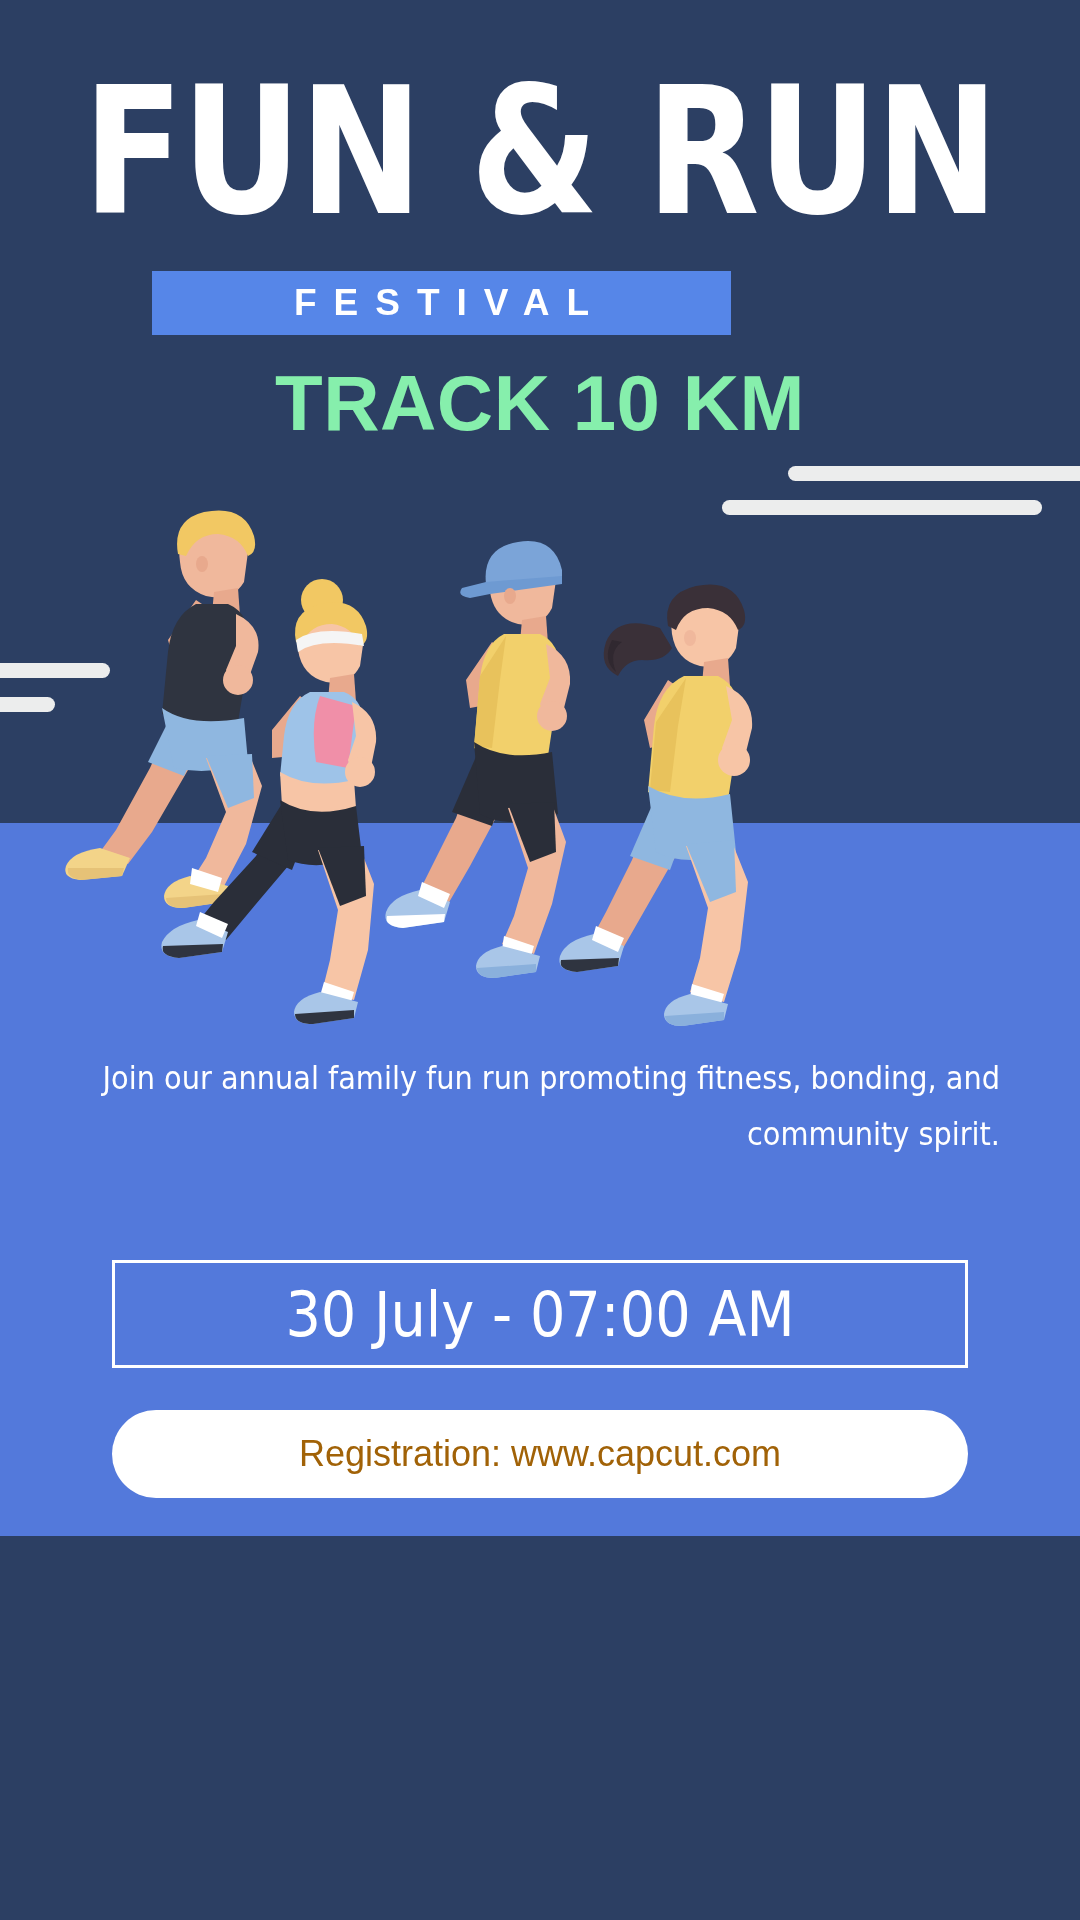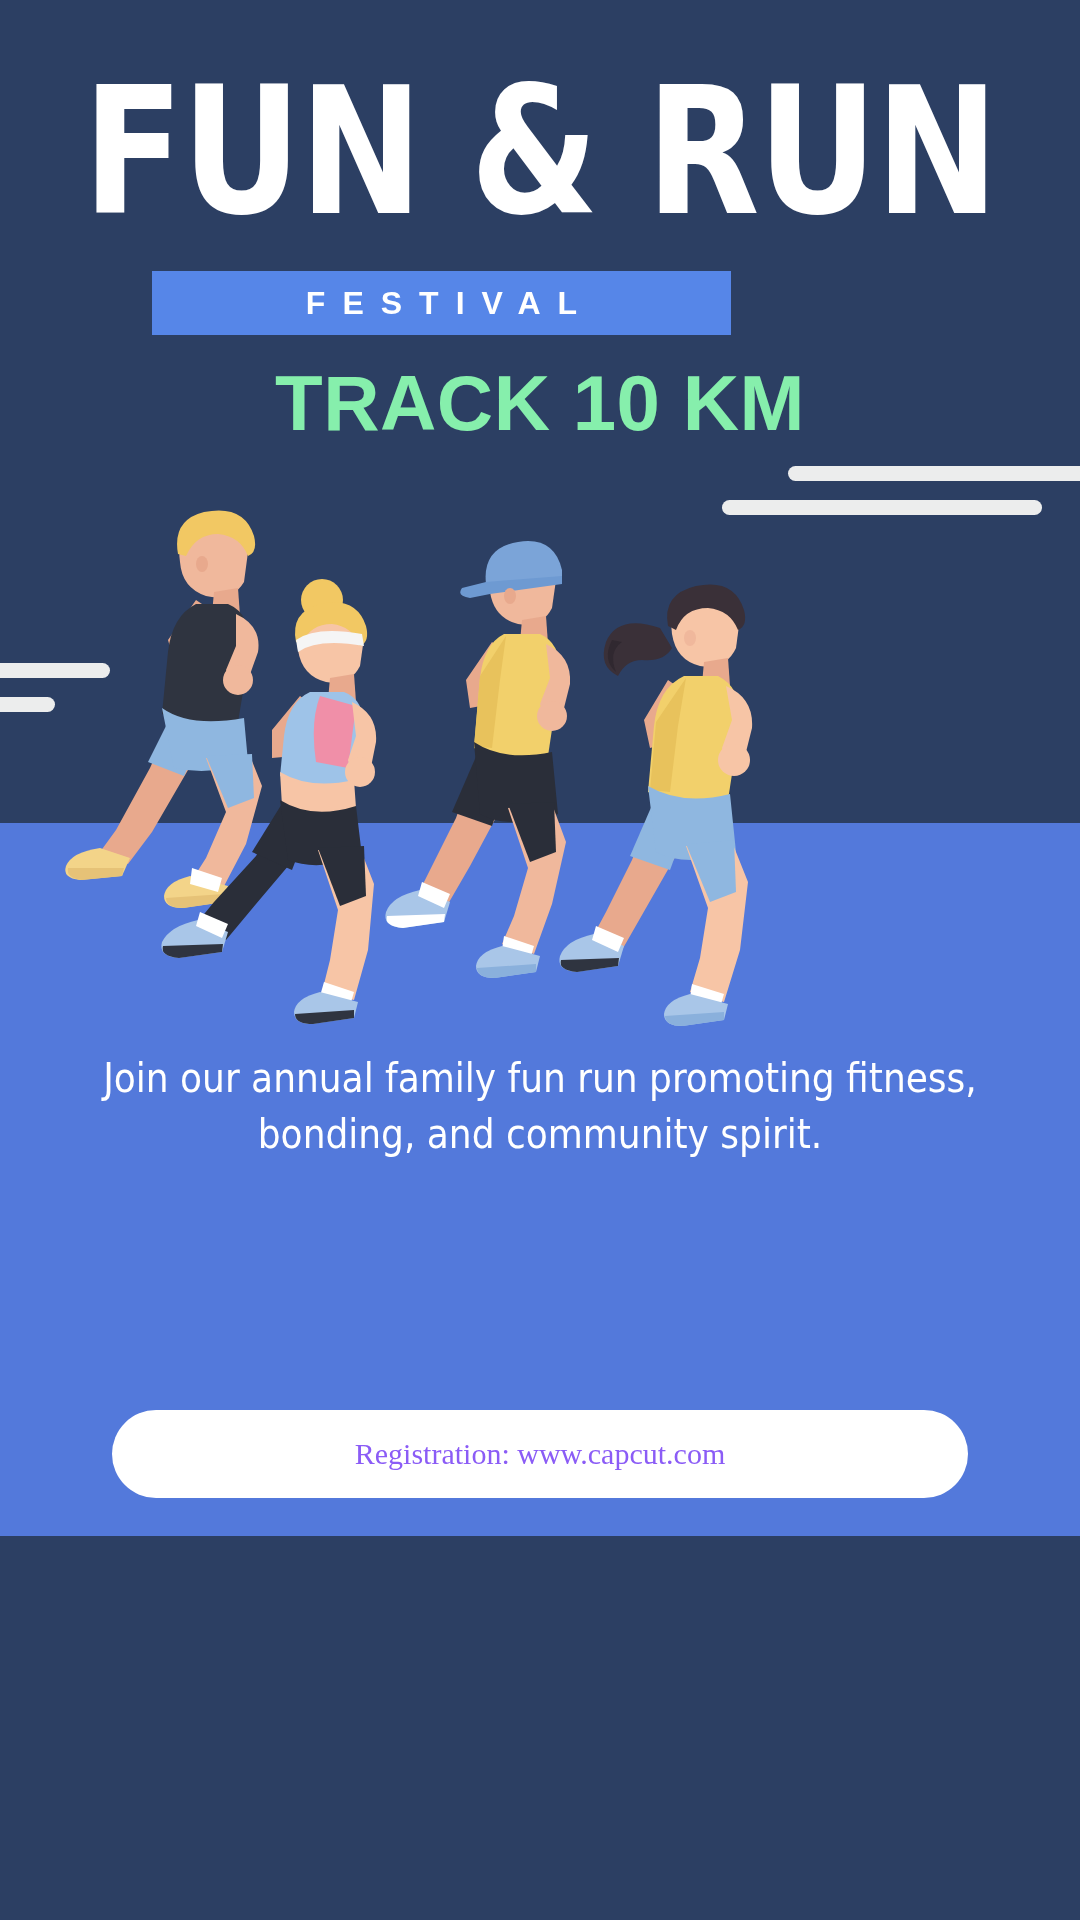"FESTIVAL" .festival-band span { font-size: 32px -> 37px }
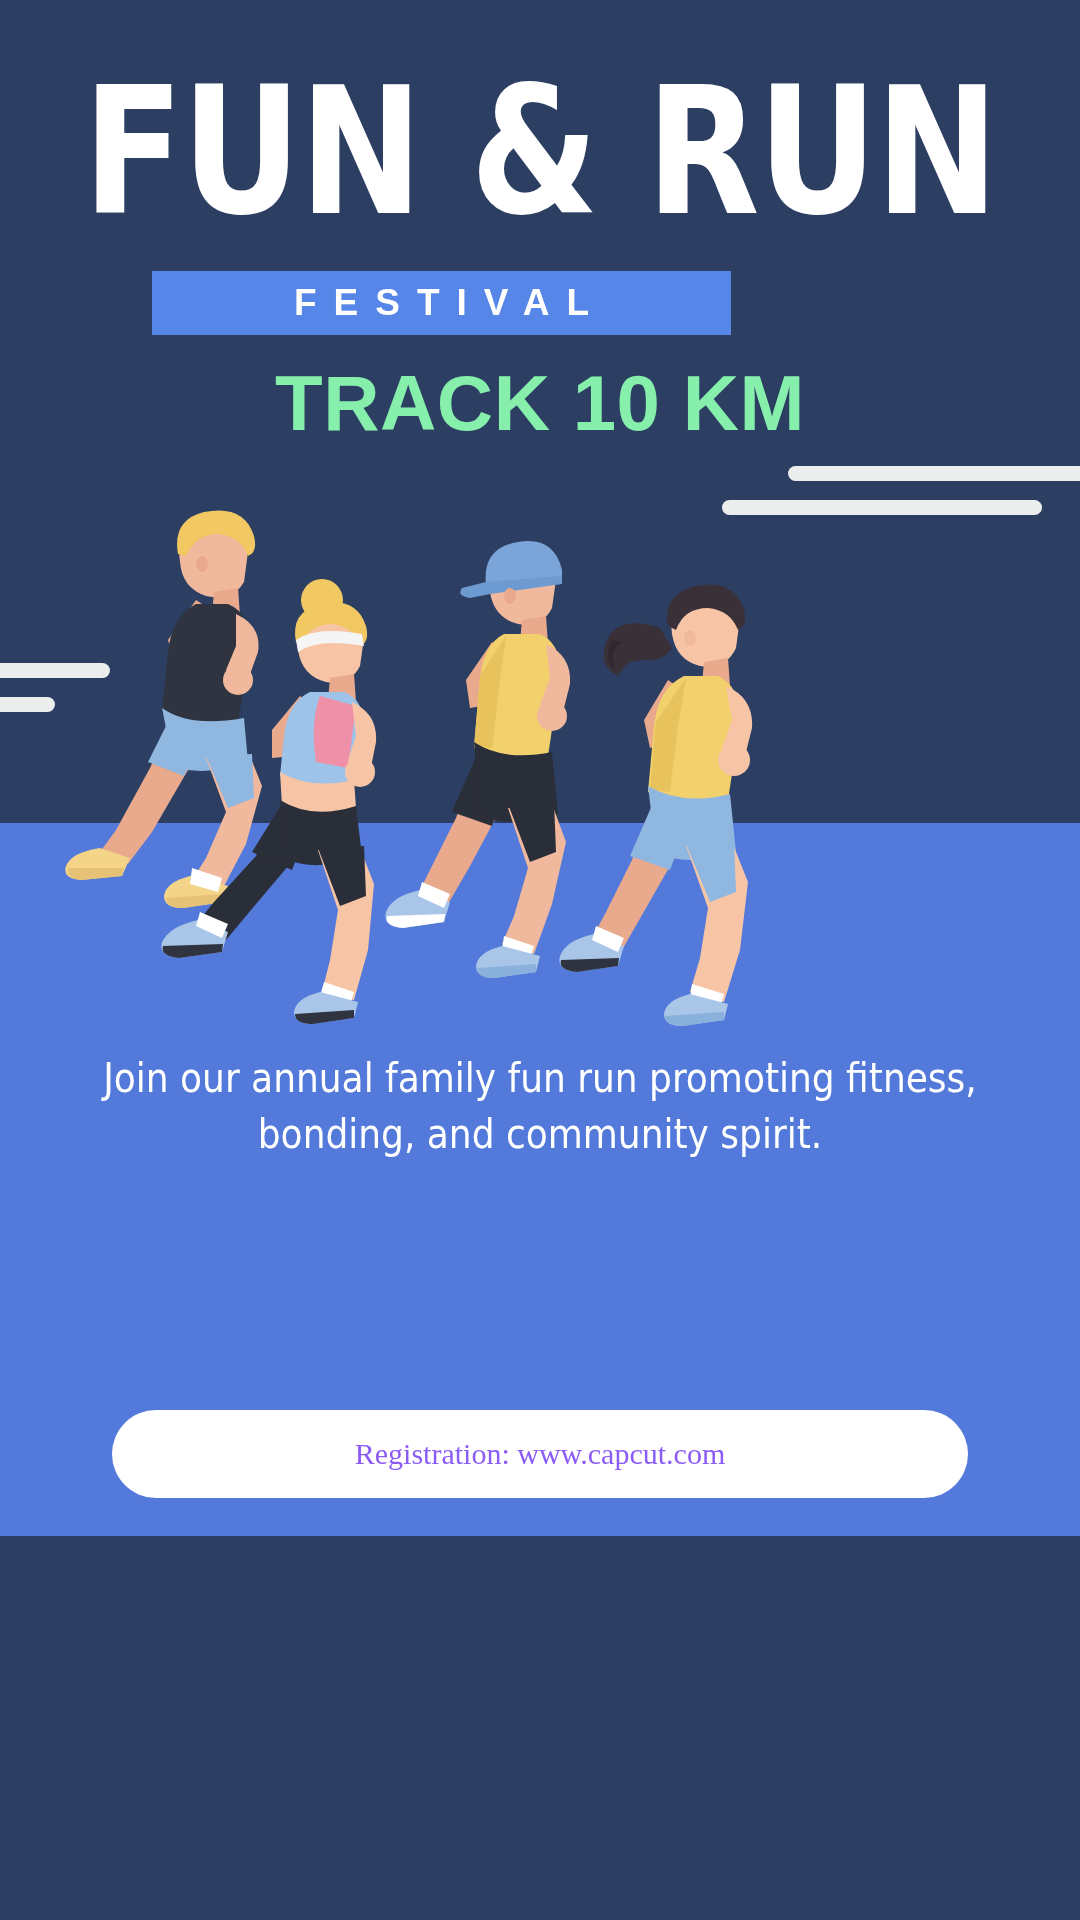"Join our annual family fun" .desc { font-size: 40px -> 32px; text-align: center -> right }
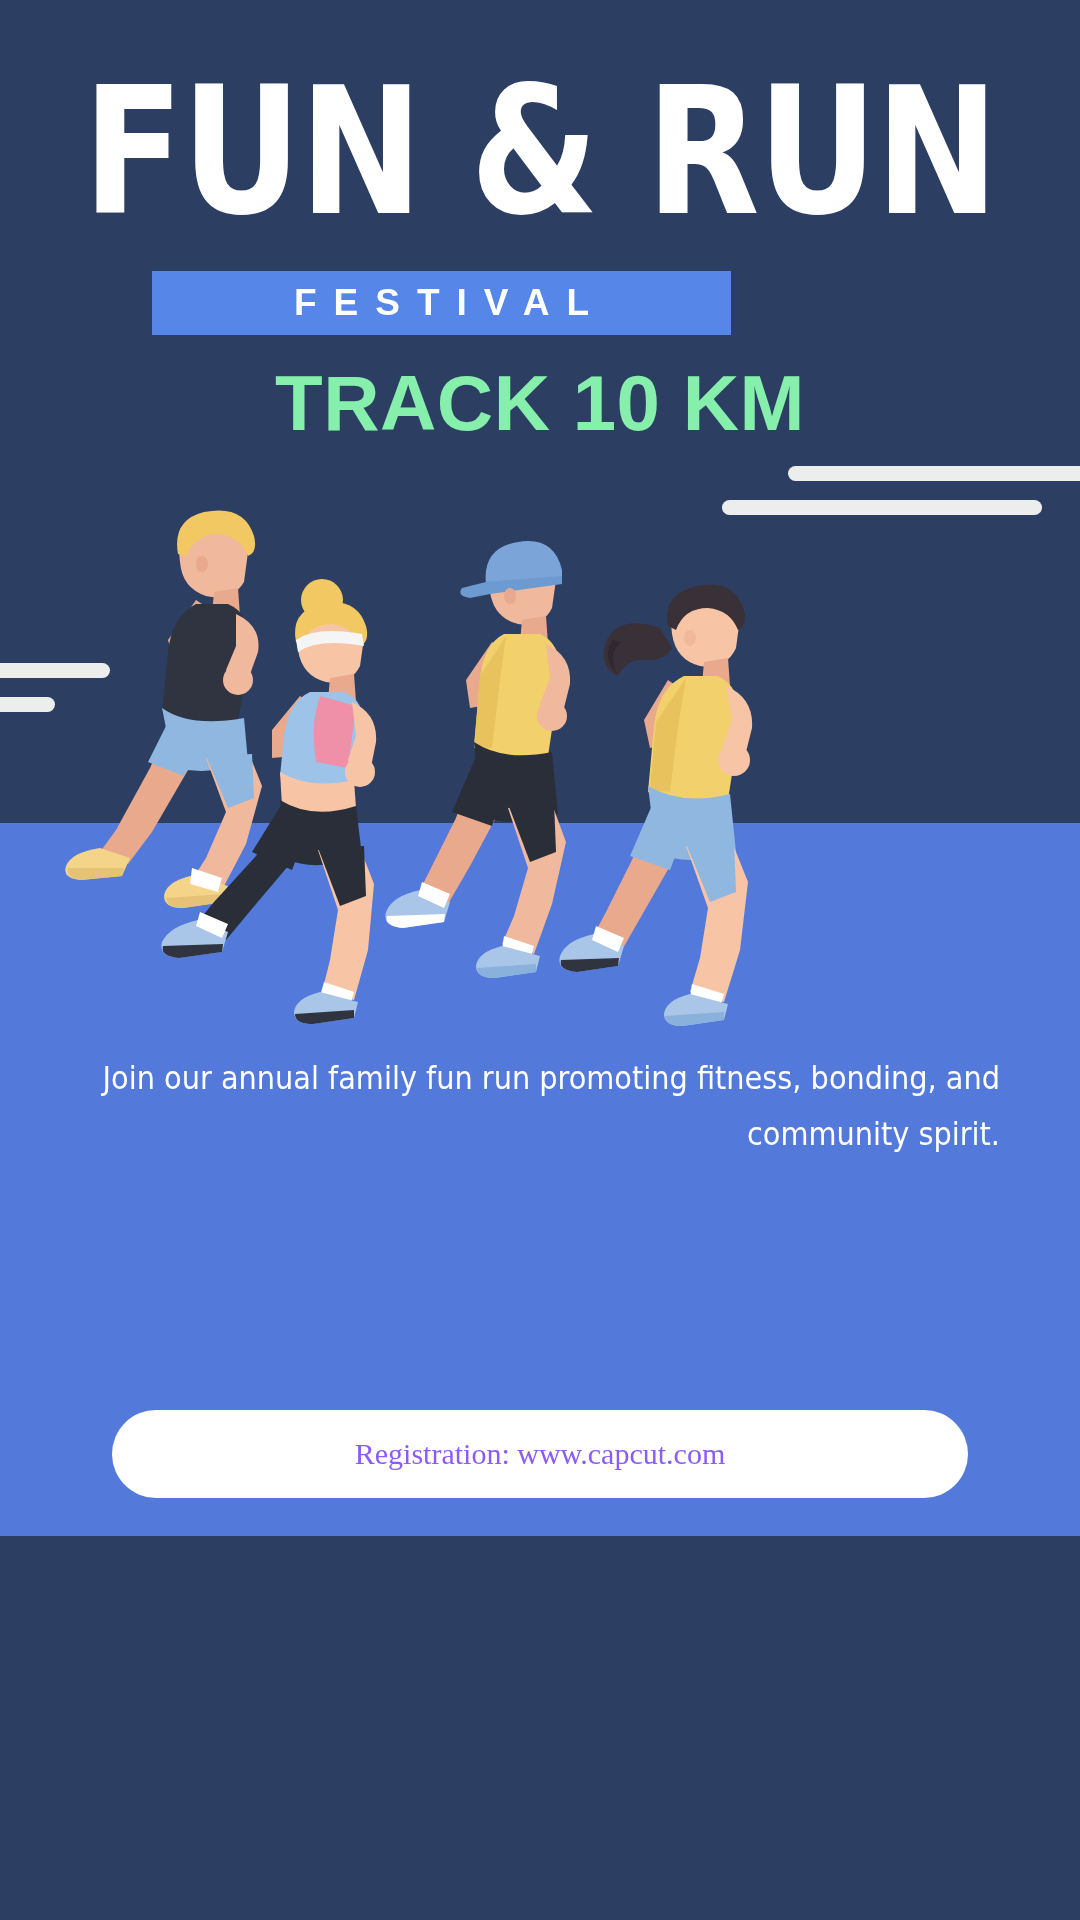"30 July - 07:00 AM" div.date-box { html: none -> <div> <span>30 July - 07:00 AM</span> </div> }
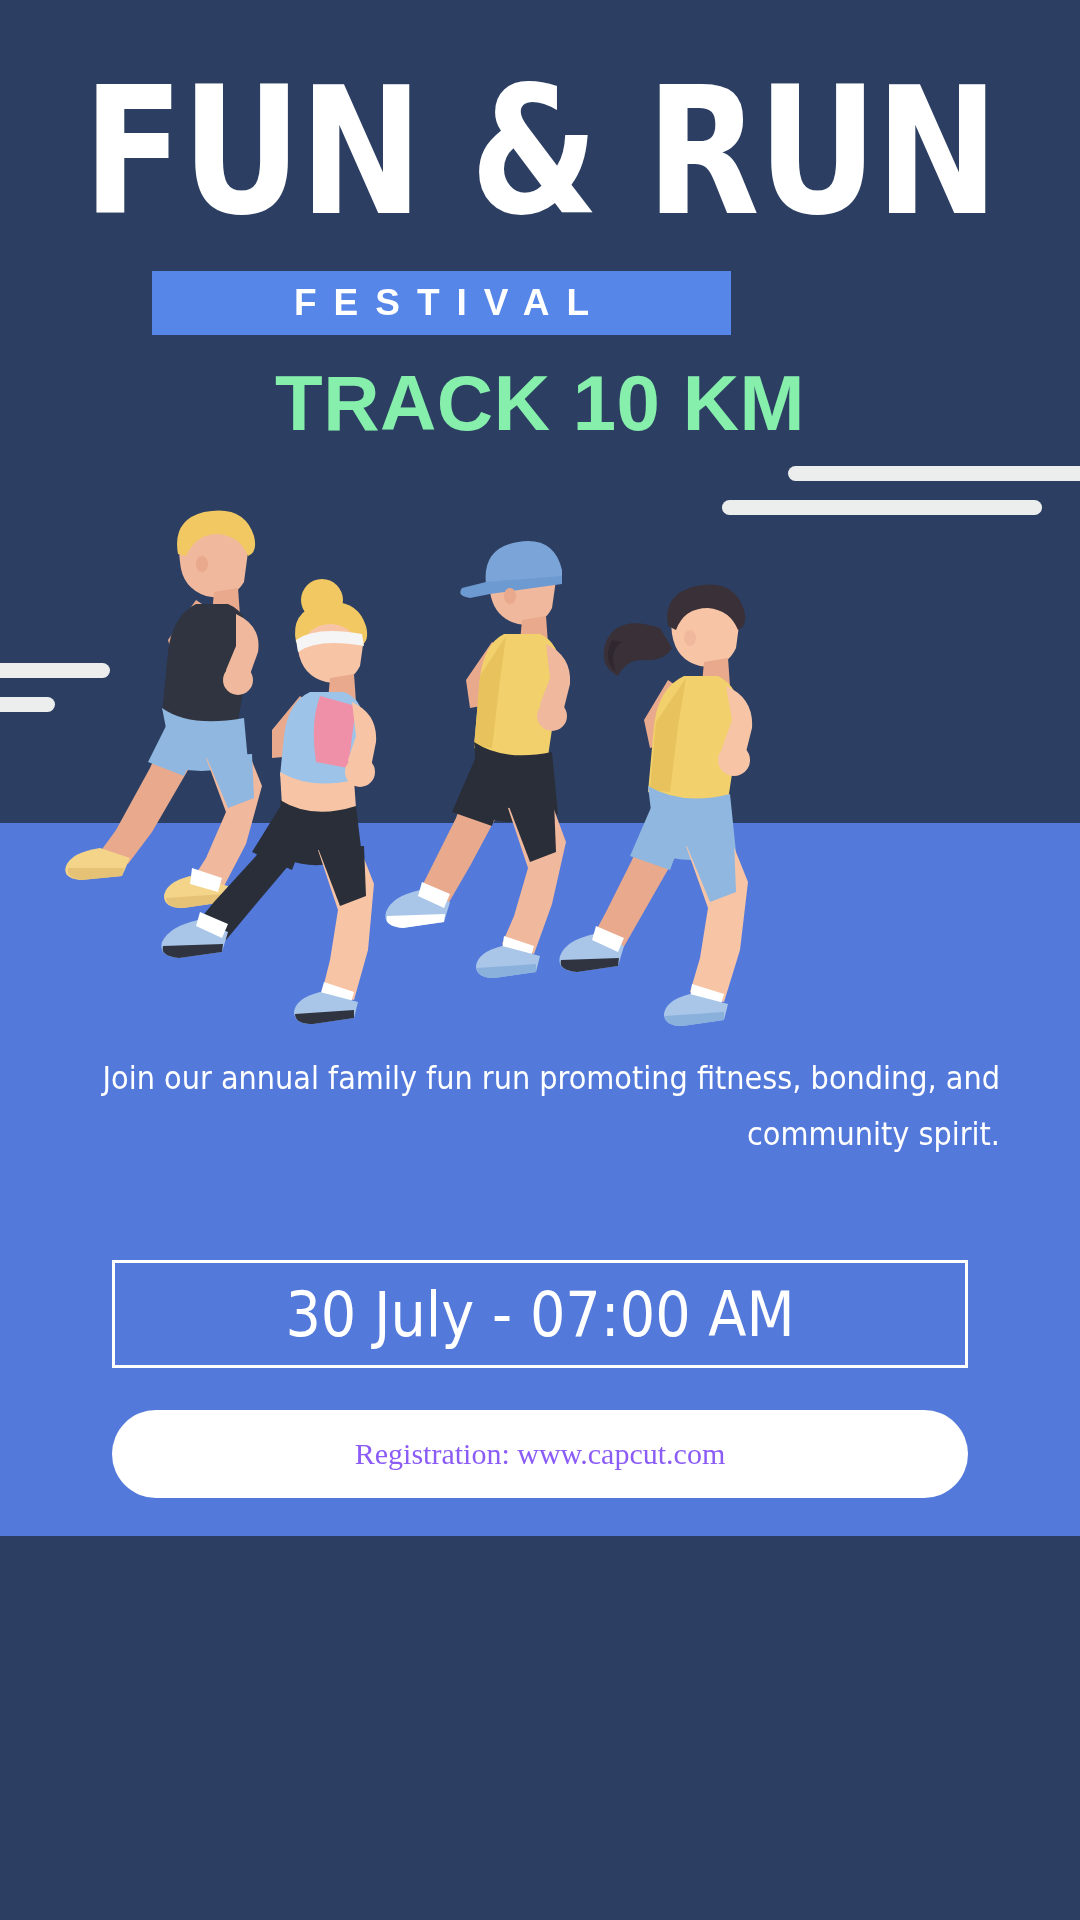"Registration: www.capcut.com" .reg-pill span { color: #8b5cf6 -> #a16207; font-family: Liberation Serif, serif -> Liberation Sans, sans-serif; font-size: 30px -> 36px }
